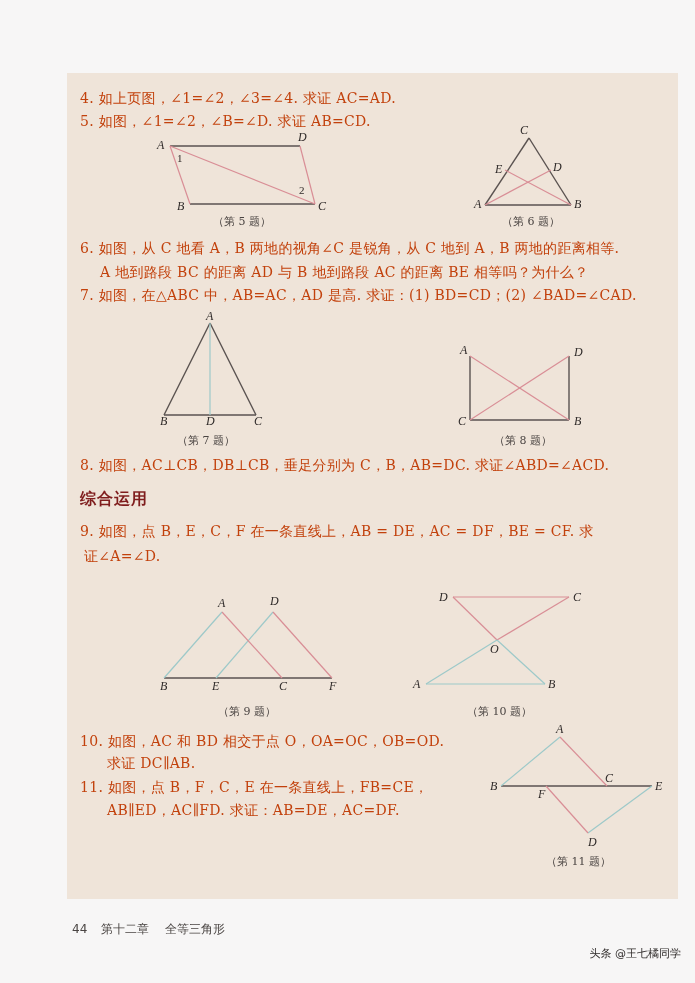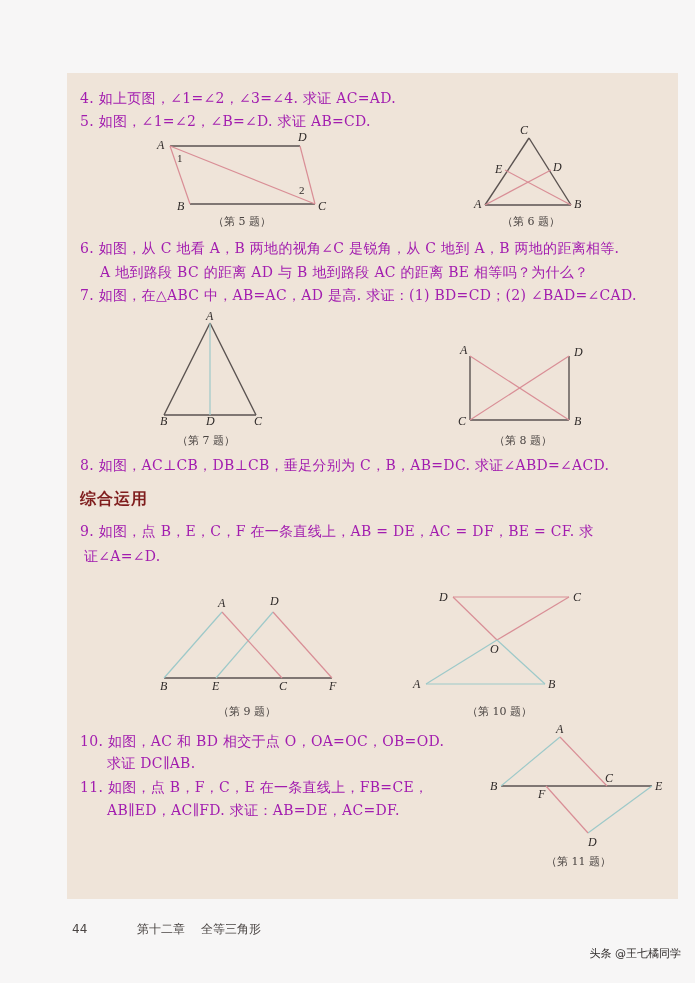"4. 如上页图，∠1=∠2，∠3=∠4. 求证 AC=AD." .line { color: #a21caf -> #c2410c }
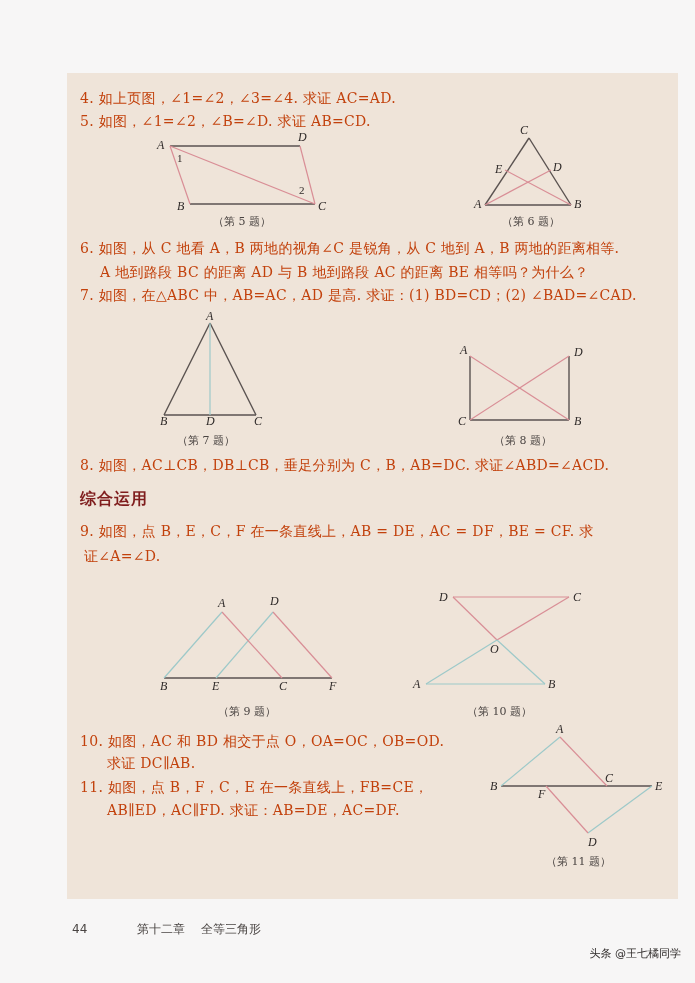"第十二章" .footer .chap { margin-left: 36px -> none }
